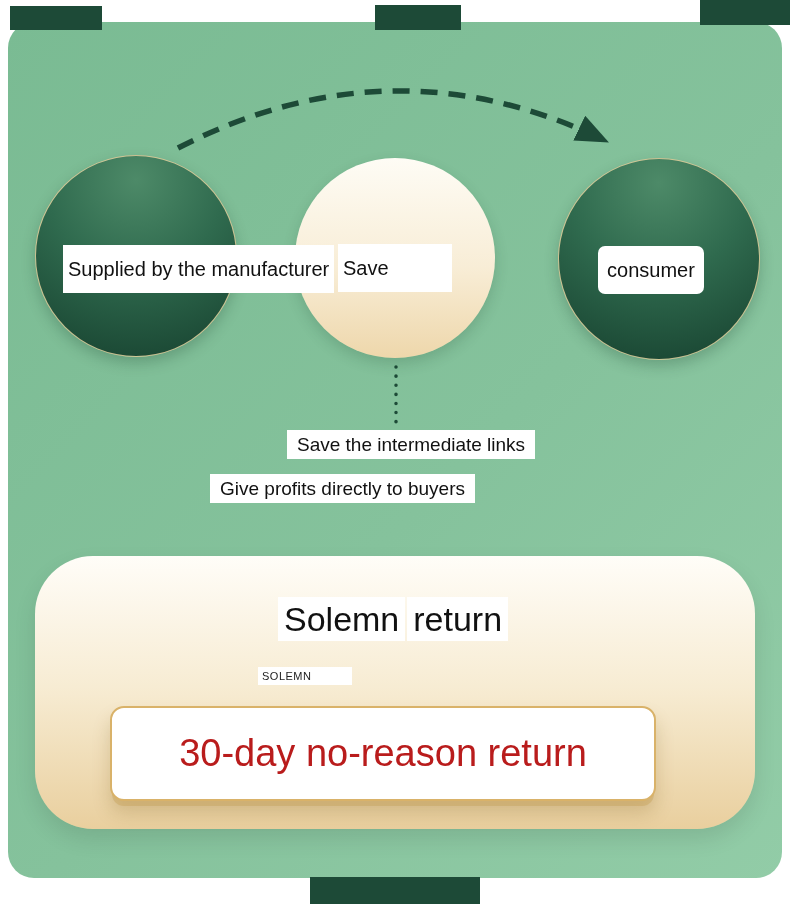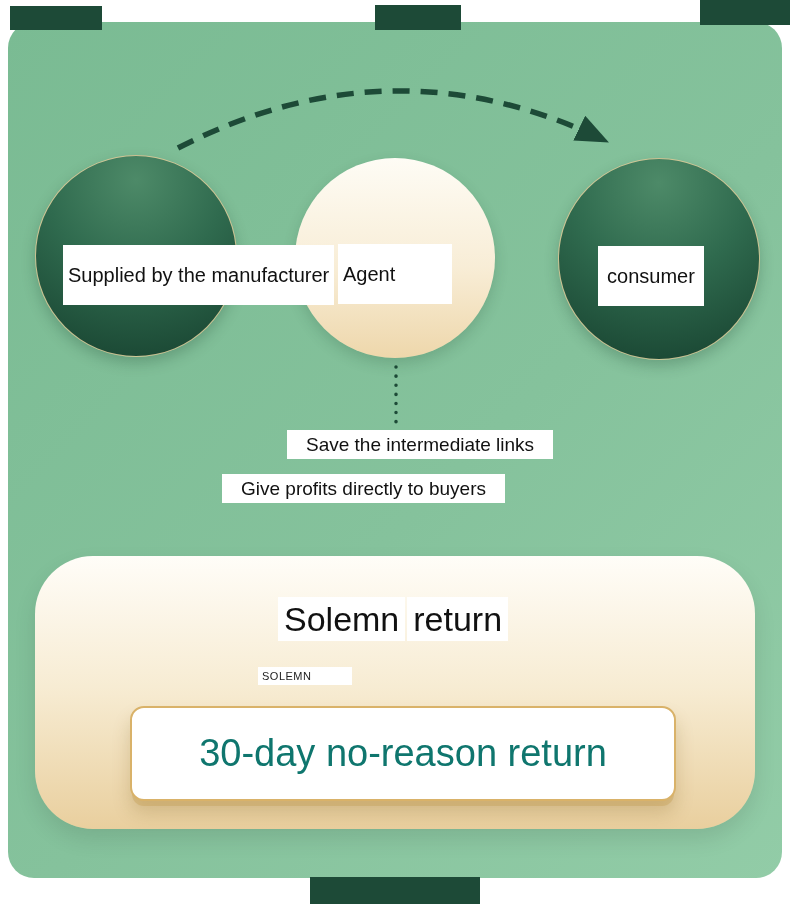"Supplied by the manufacturer" .wlabel { padding: 16px 5px -> 10px 5px }
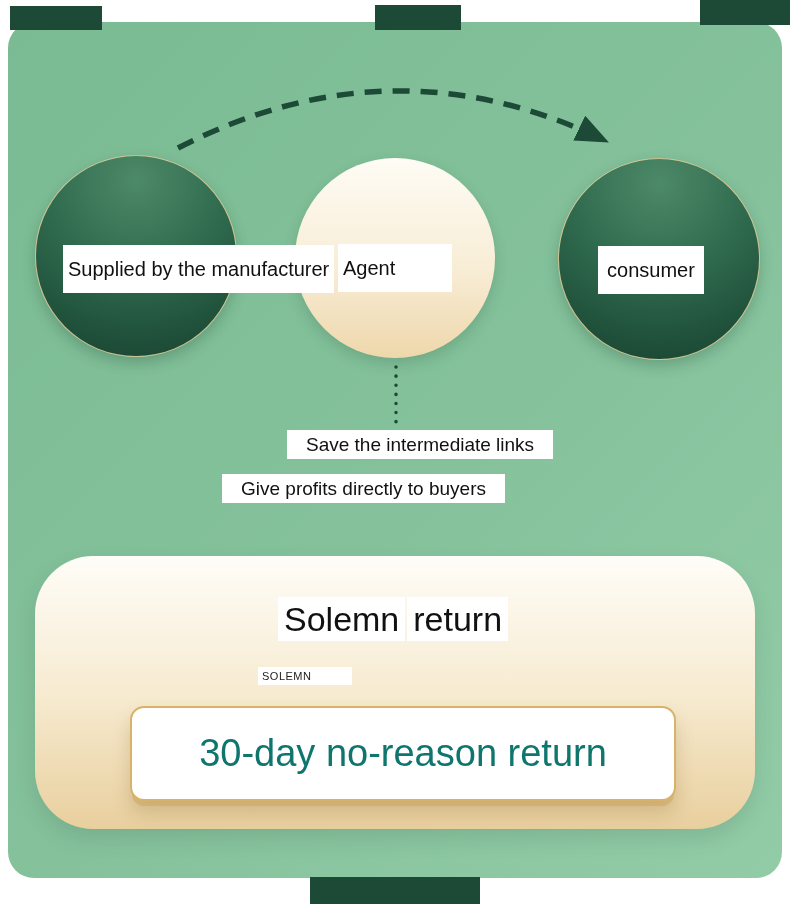"Agent" div.wlabel { text: Agent -> Save }
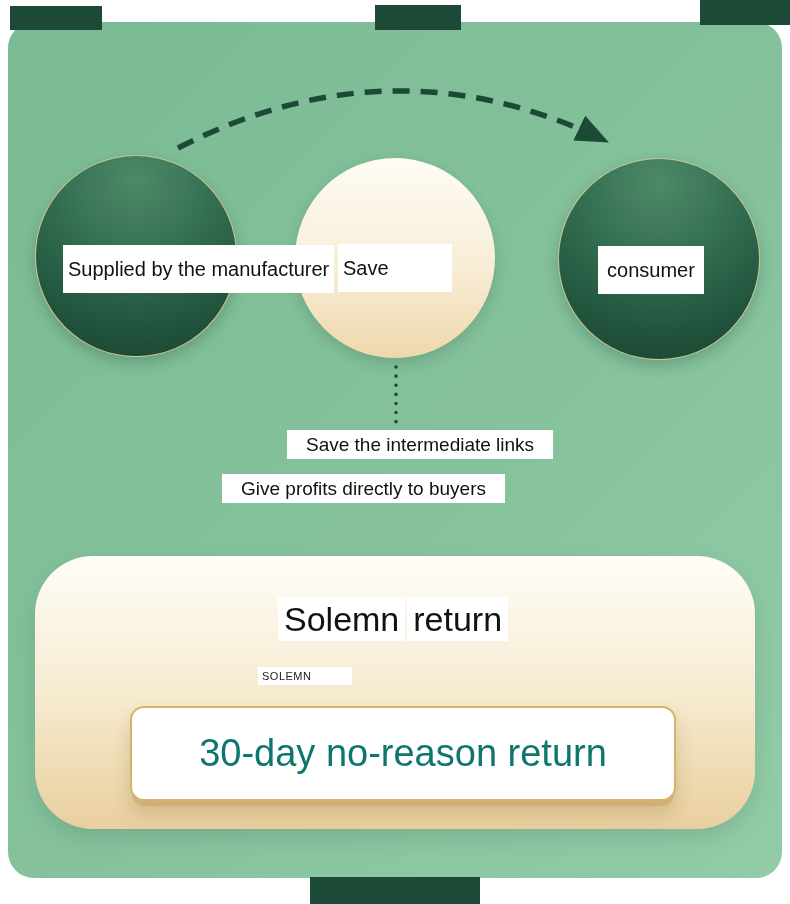"consumer" .lbl-consumer { border-radius: none -> 7px }
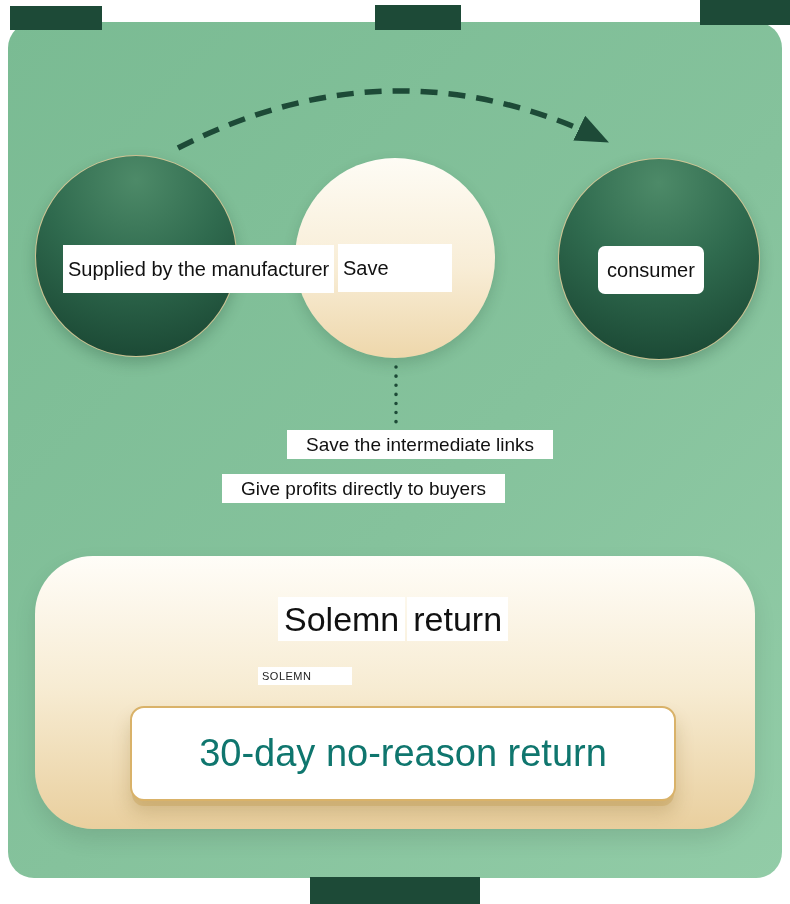"Save the intermediate links" .note { padding: 0 19px -> 0 10px }
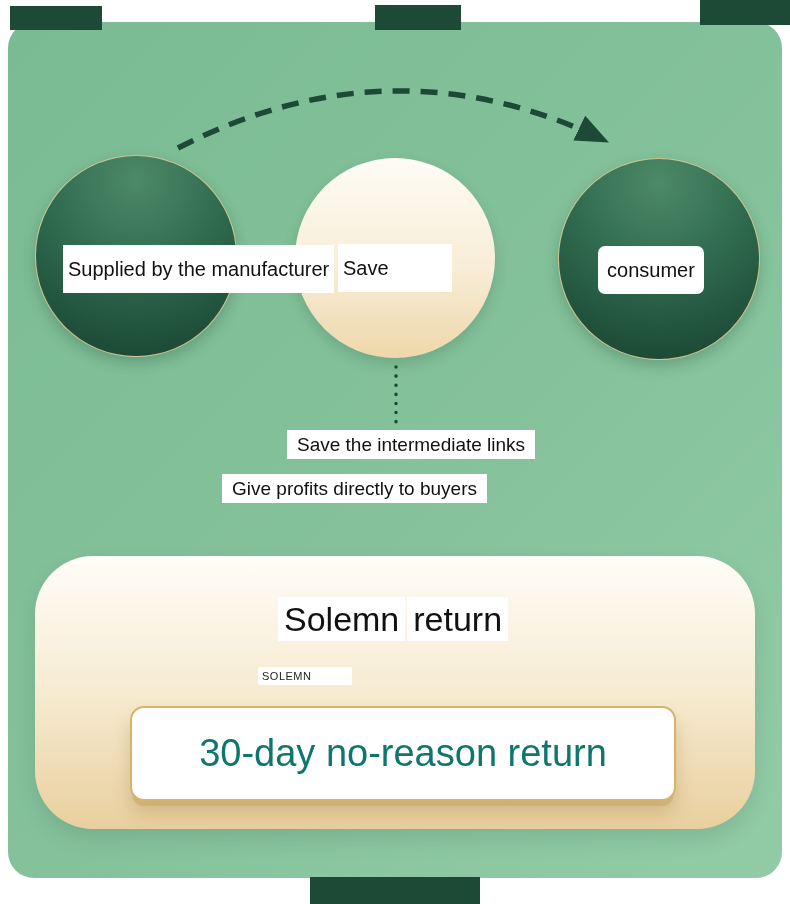"Give profits directly to buyers" .note-2 { left: 222px -> 210px }
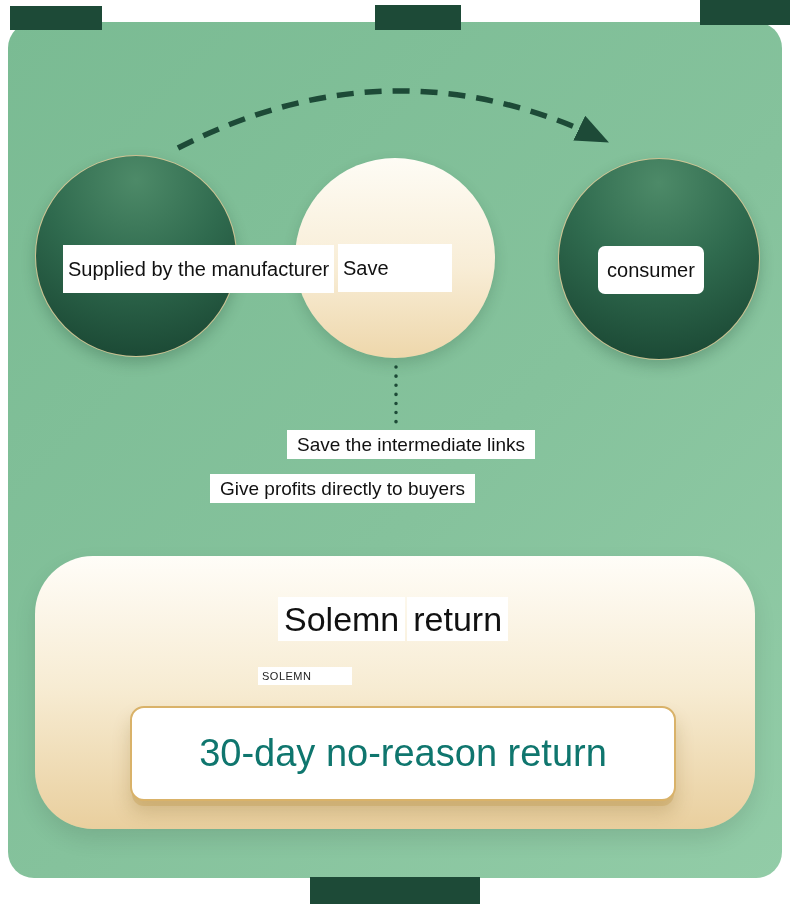"30-day no-reason return" .badge { color: #0f766e -> #b91c1c; left: 130px -> 110px }
